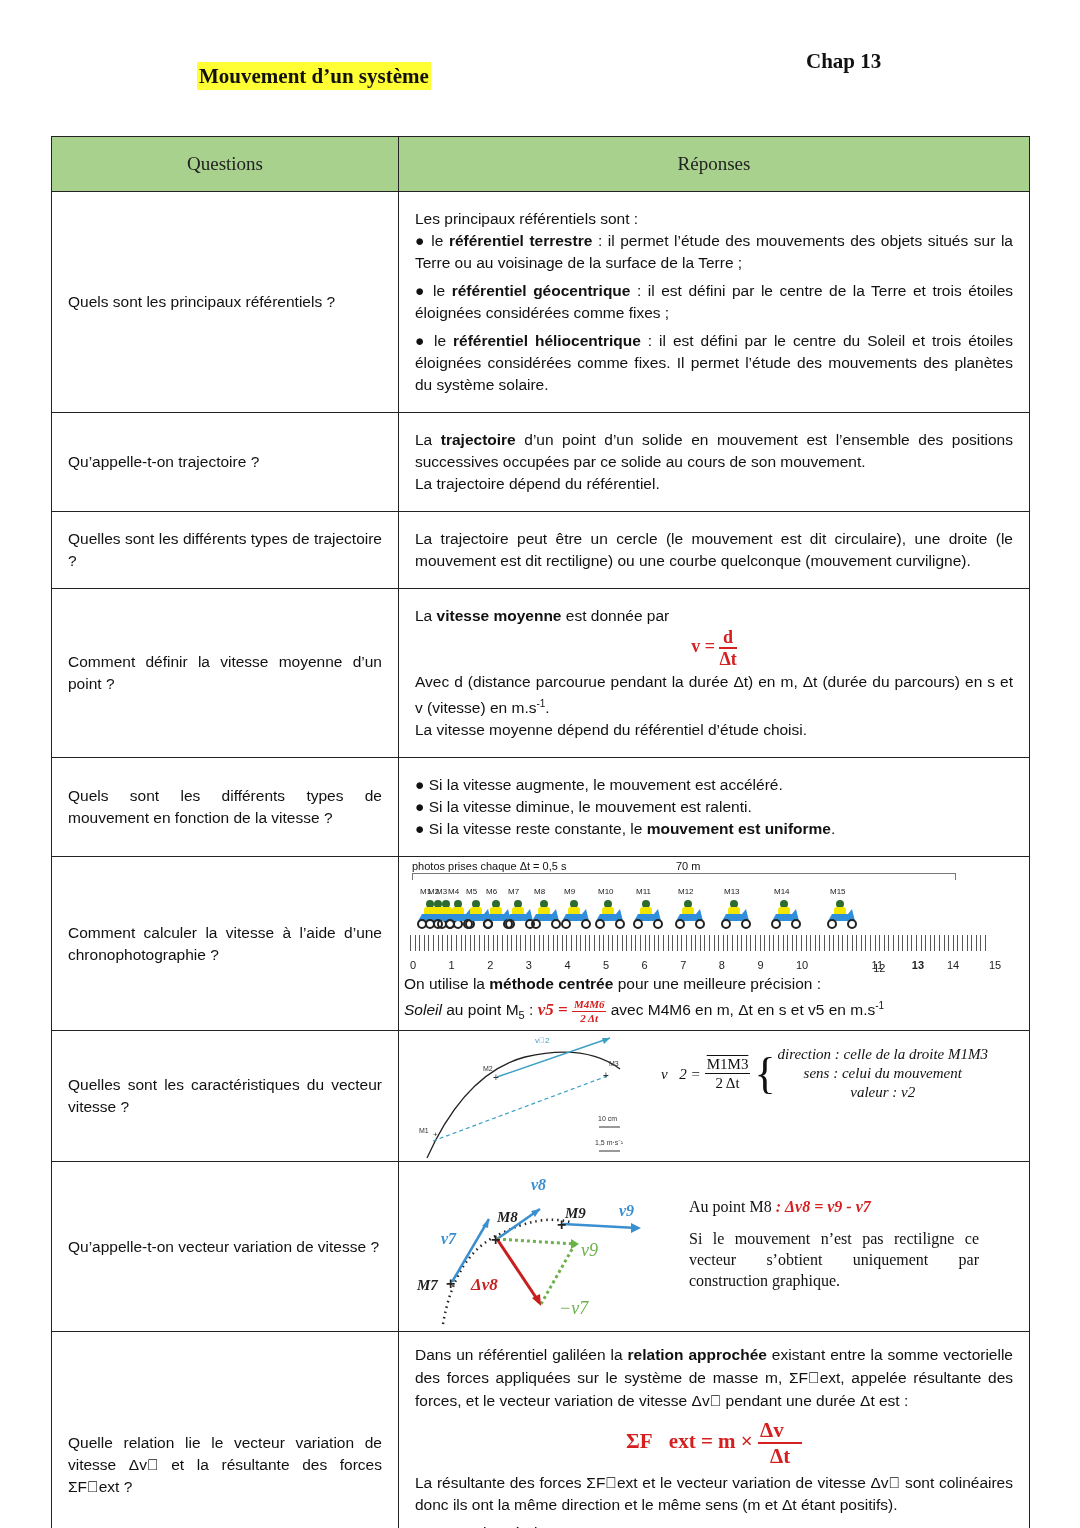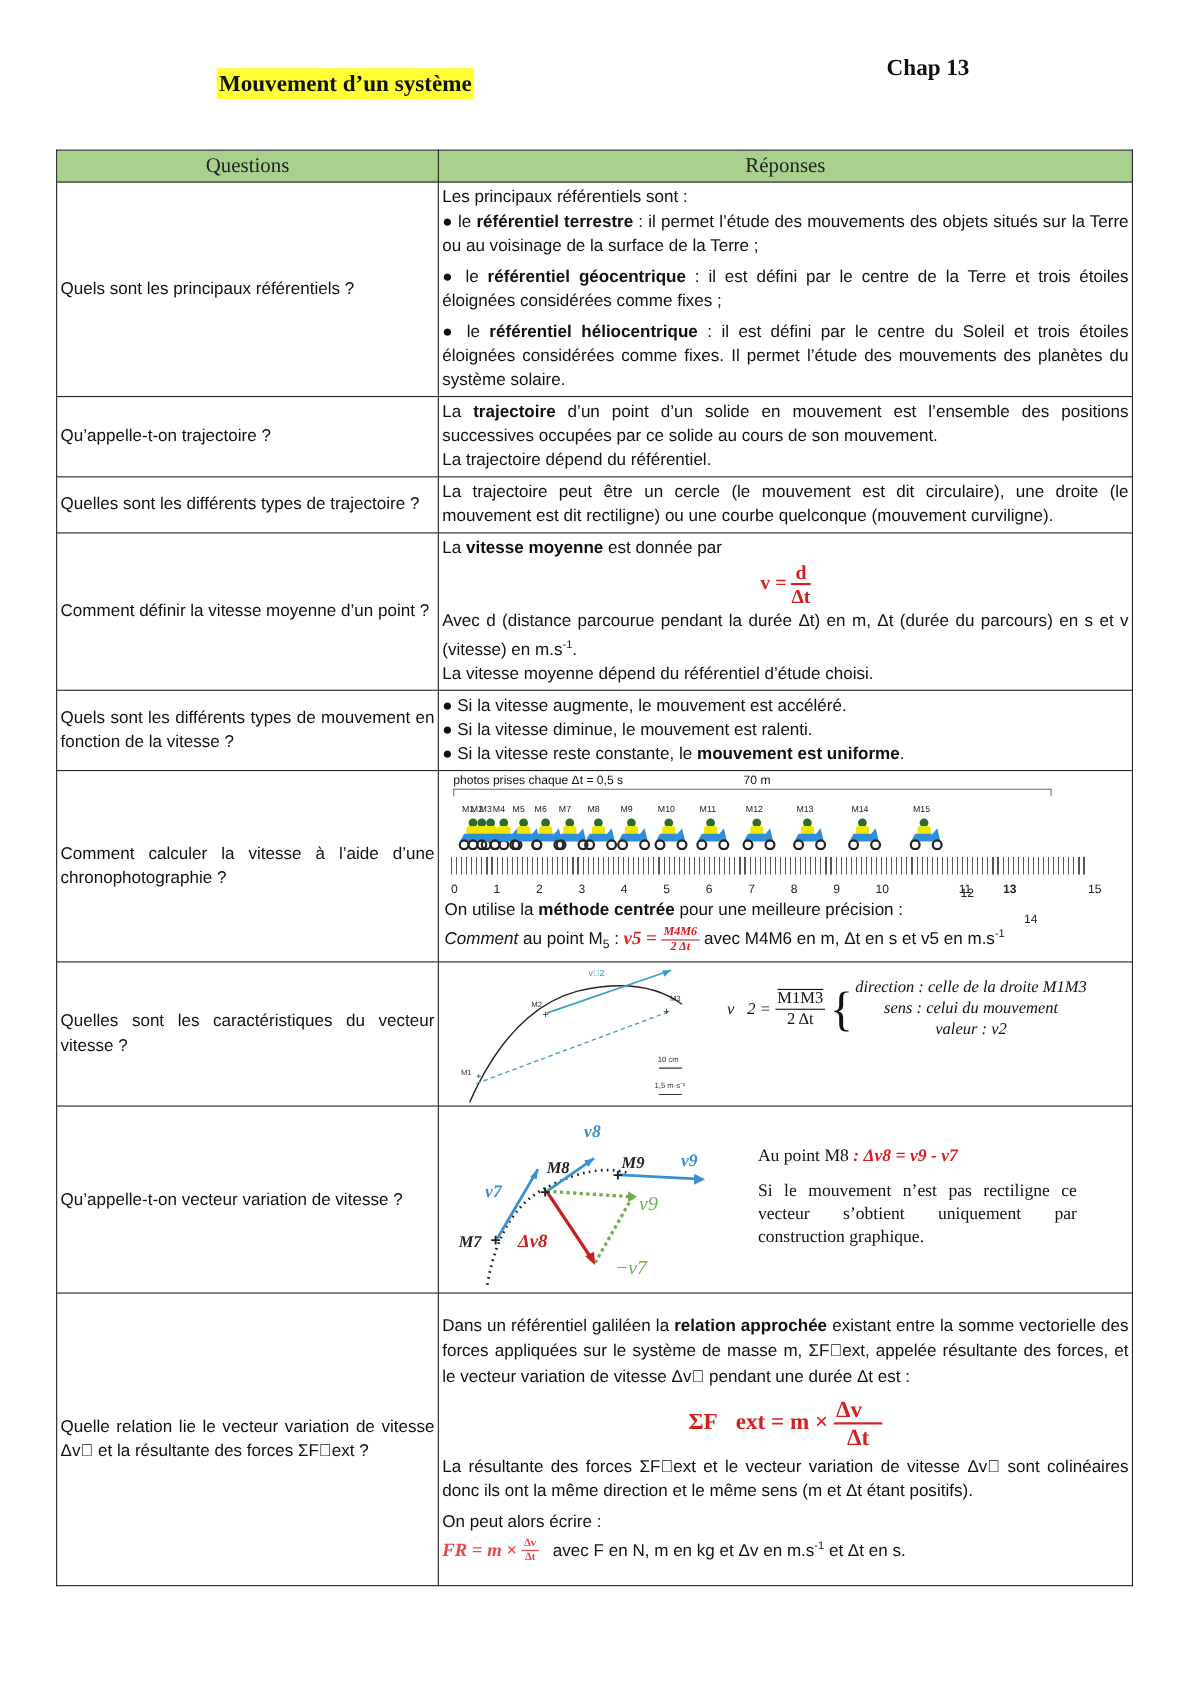"Questions" table.main td, table.main th { padding: 3px -> 16px }
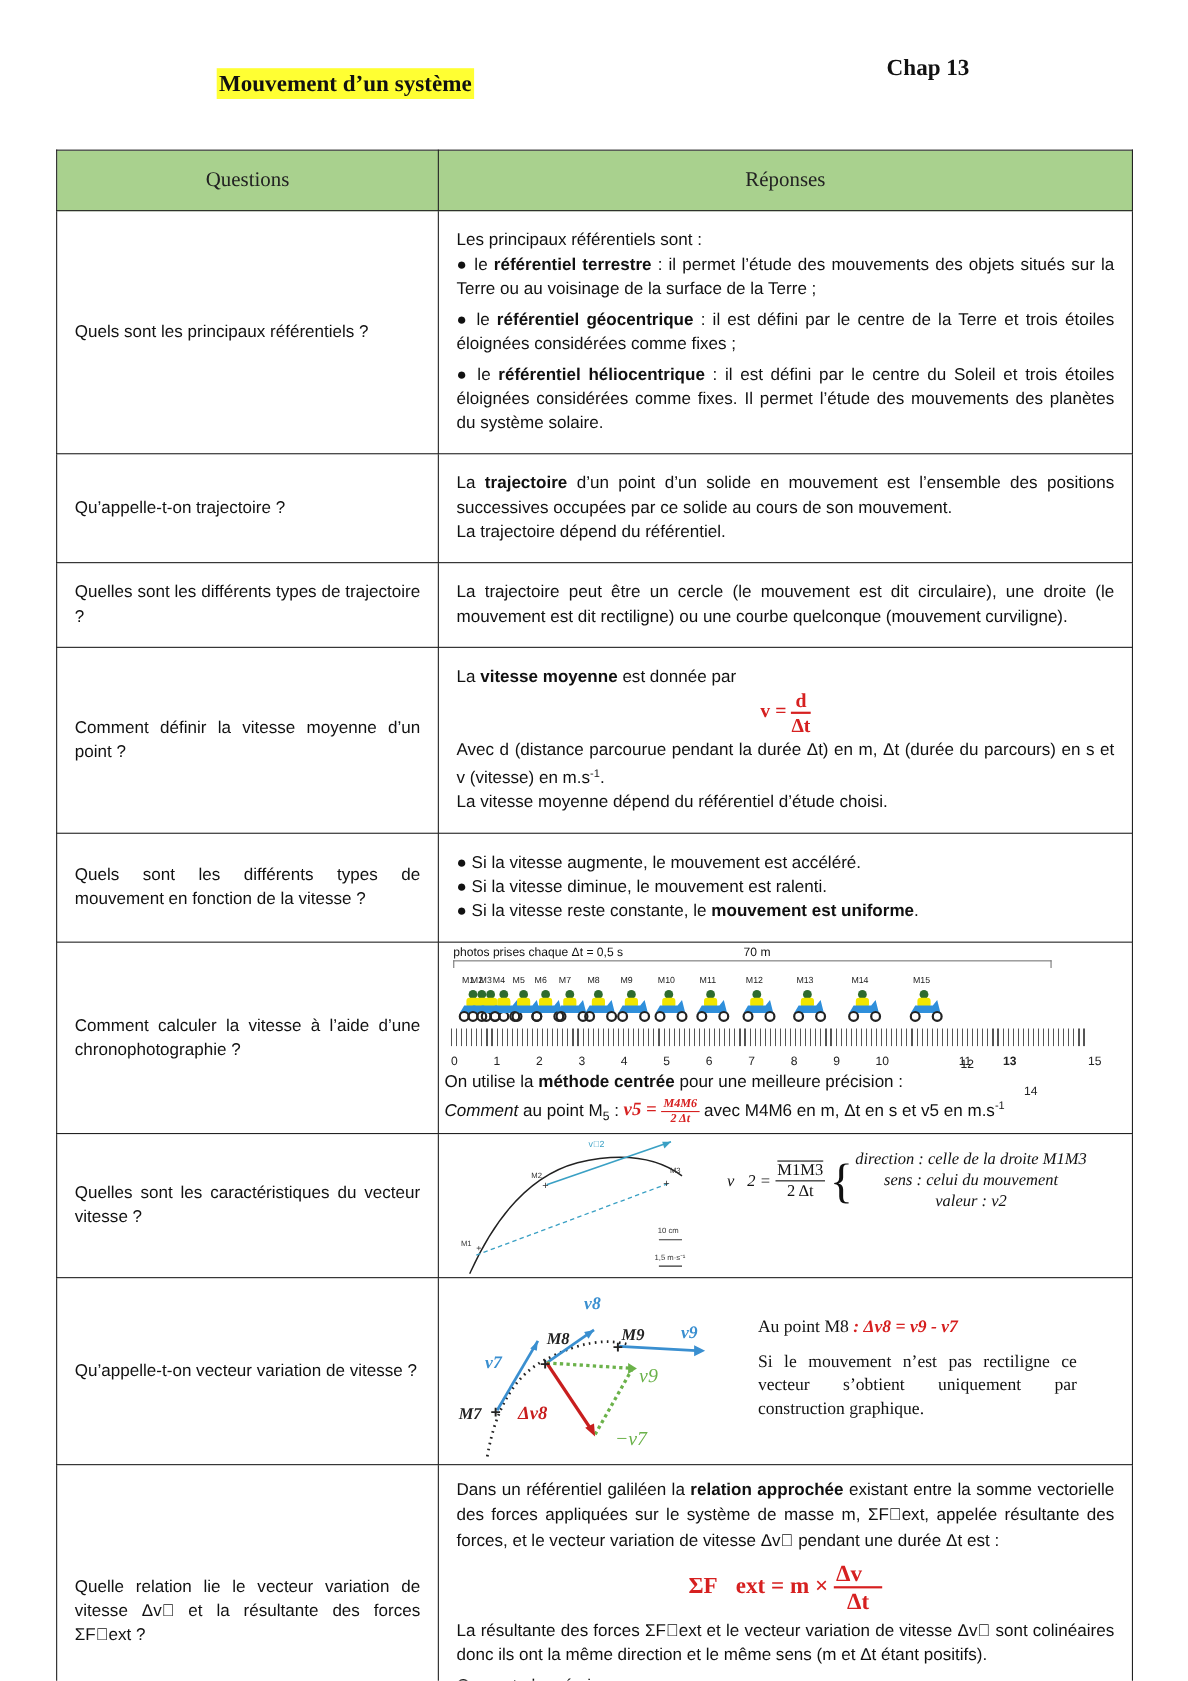"14" span.tick-lbl { left: 527px -> 543px; margin-top: 27px -> none }
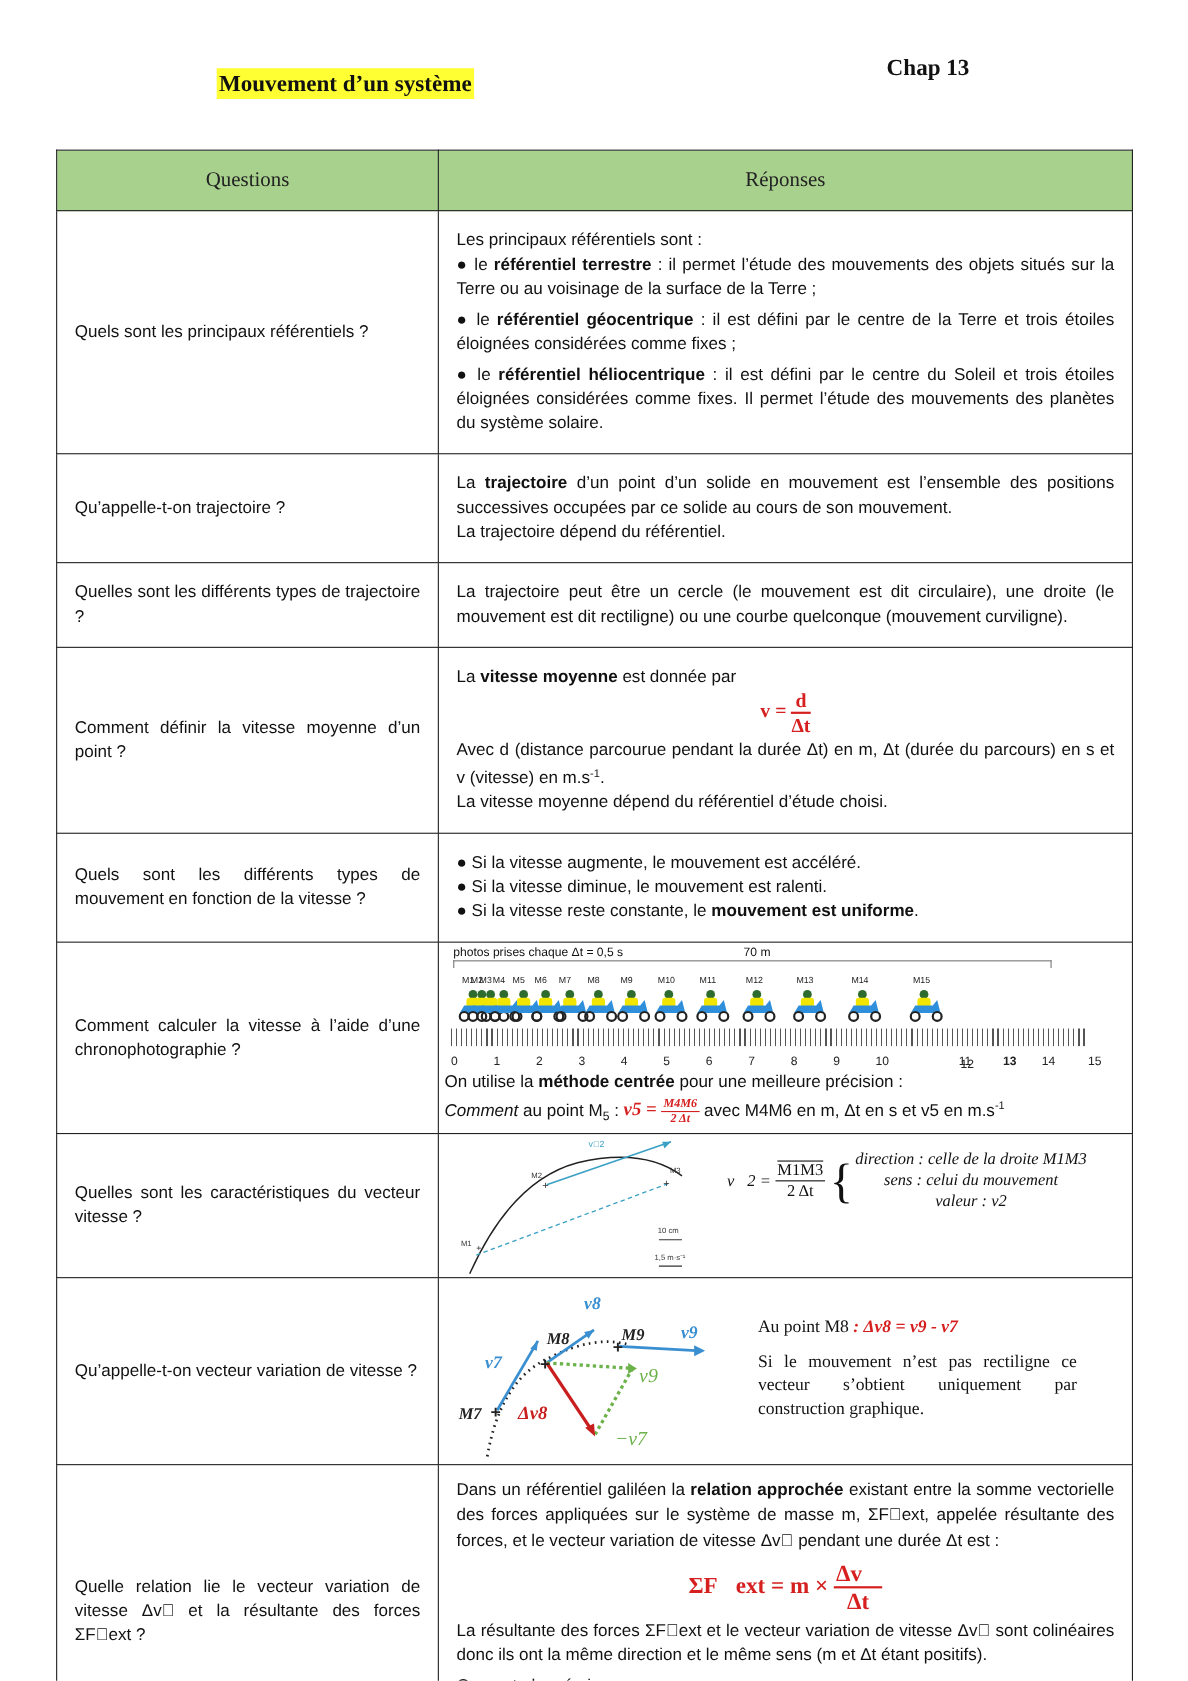"Comment" i { text: Comment -> Soleil }
